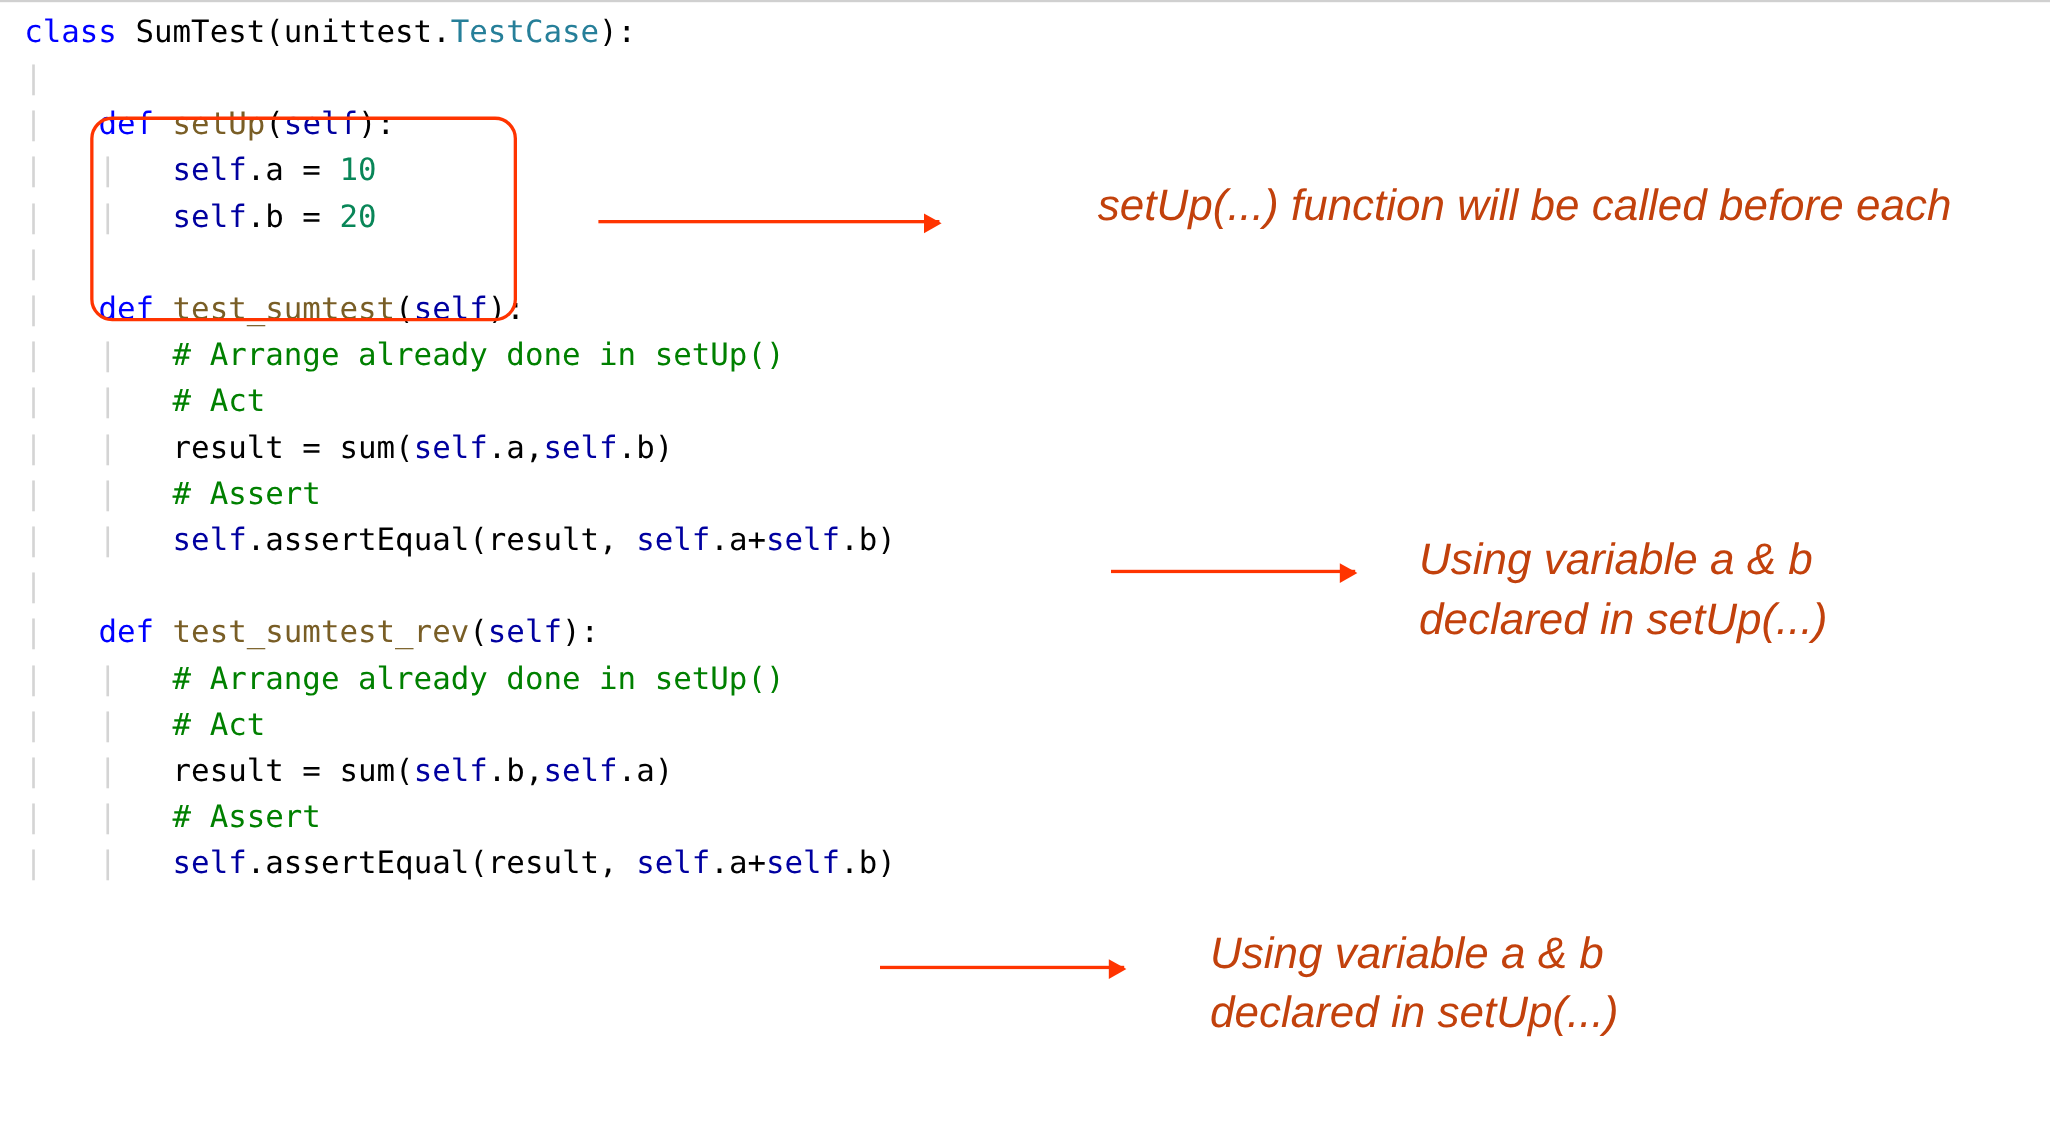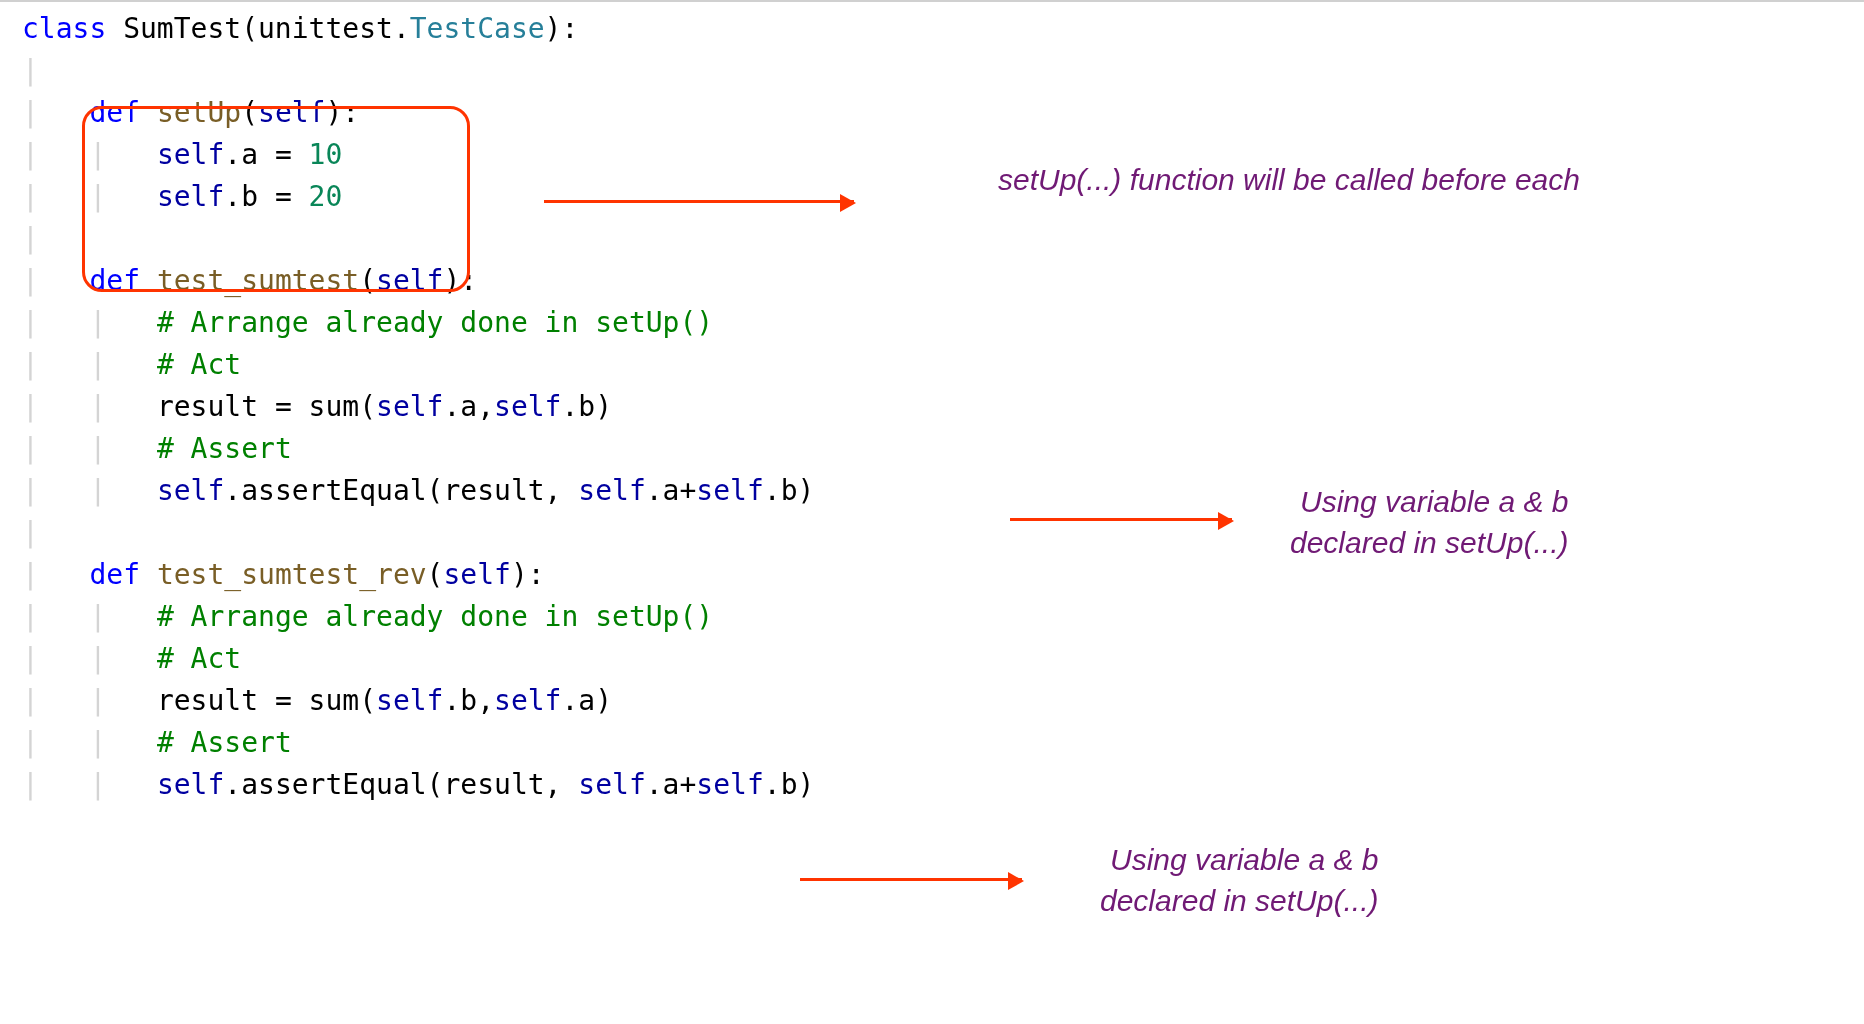"setUp(...) function will be called" .annot { color: #701a75 -> #c2410c; font-size: 30px -> 40px; text-align: right -> left }
